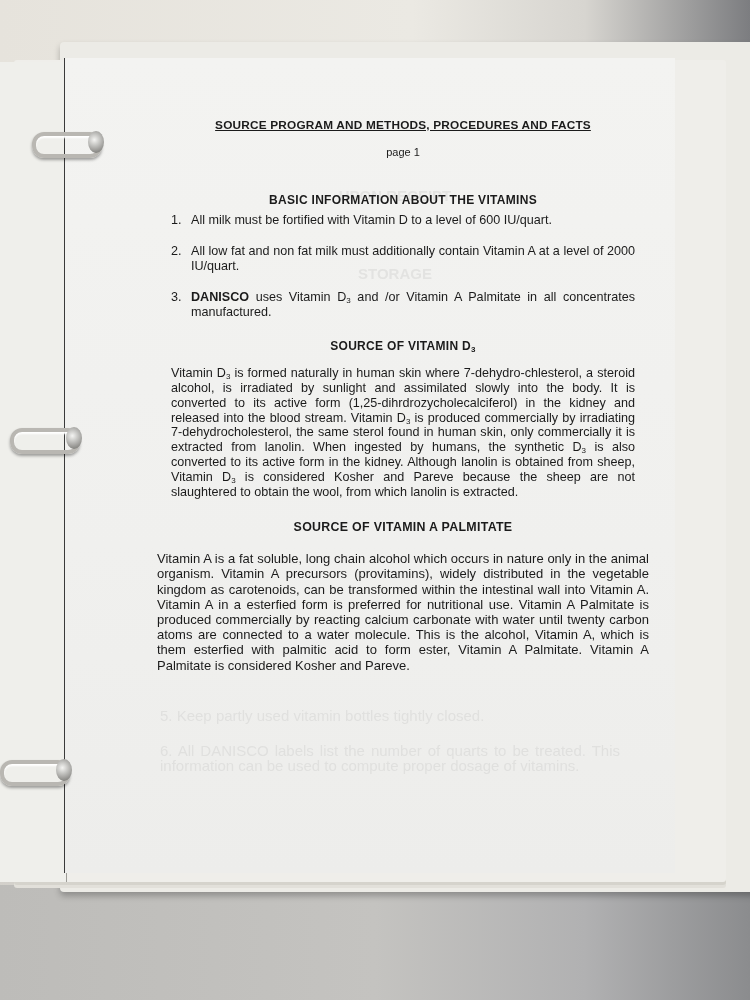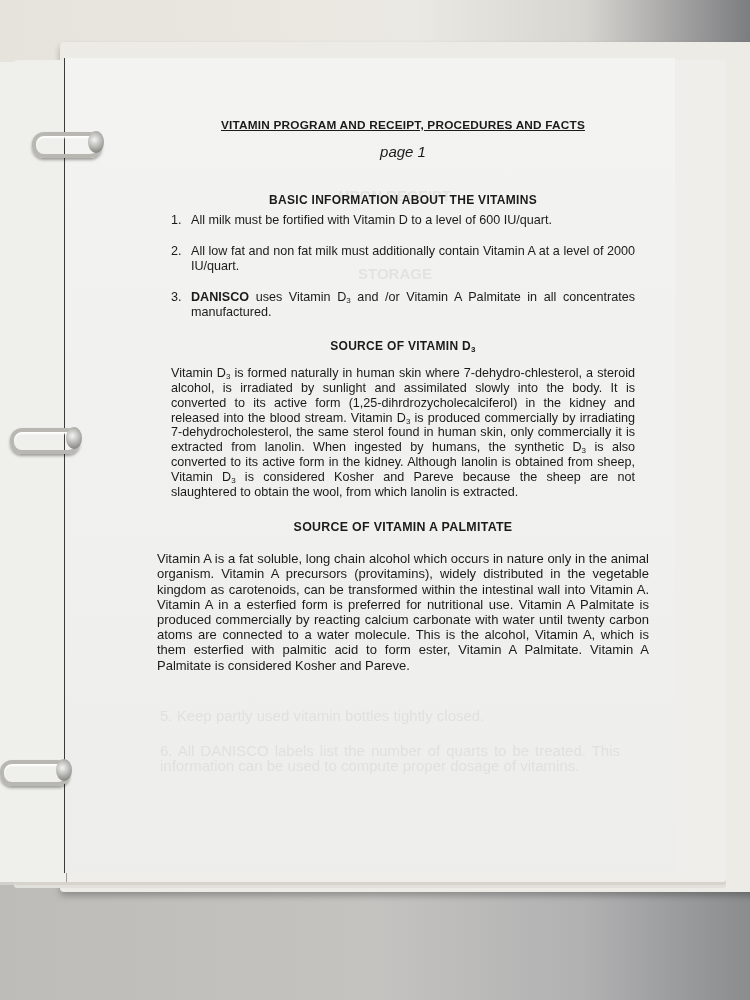"VITAMIN PROGRAM AND RECEIPT, PROCEDURES" h1.title { text: VITAMIN PROGRAM AND RECEIPT -> SOURCE PROGRAM AND METHODS }
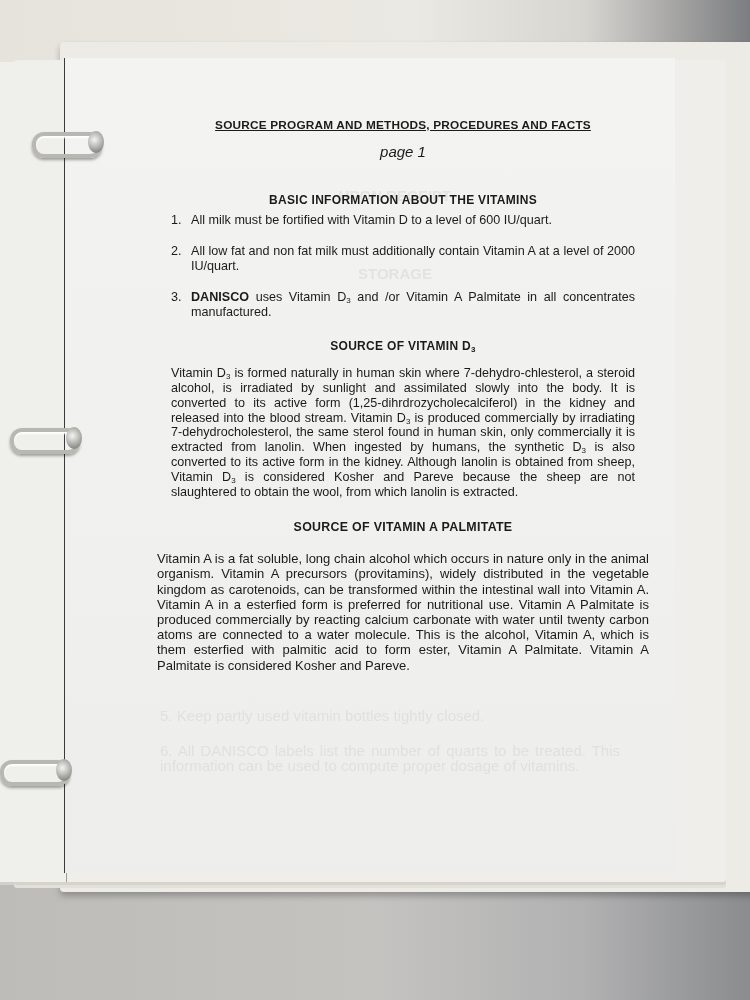"page 1" .page-num { font-size: 15px -> 11px; font-style: italic -> none }
